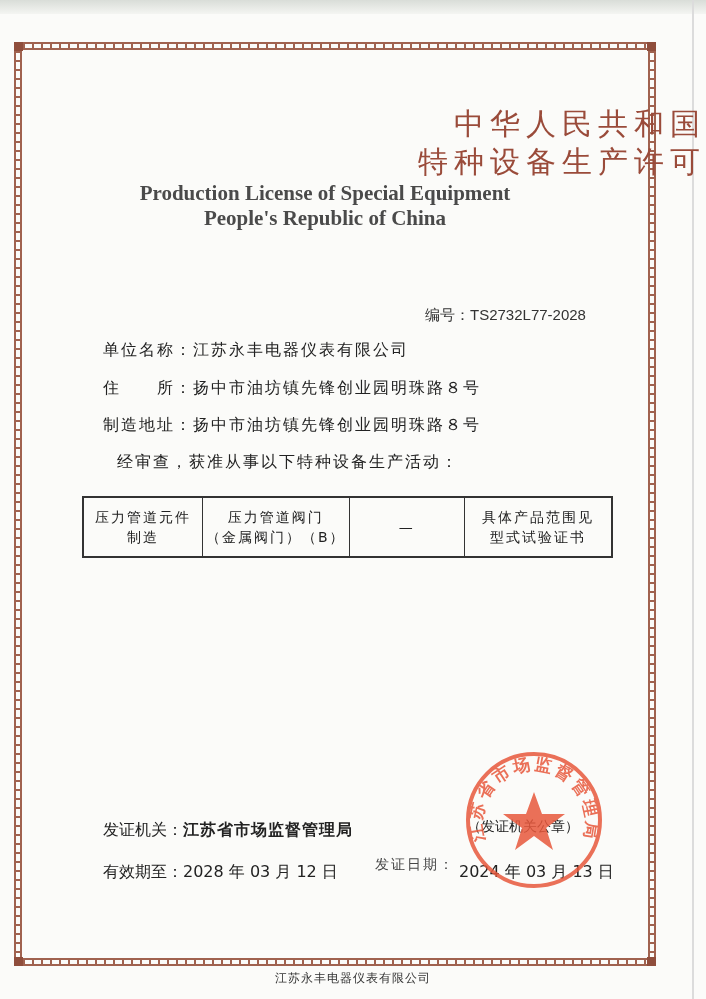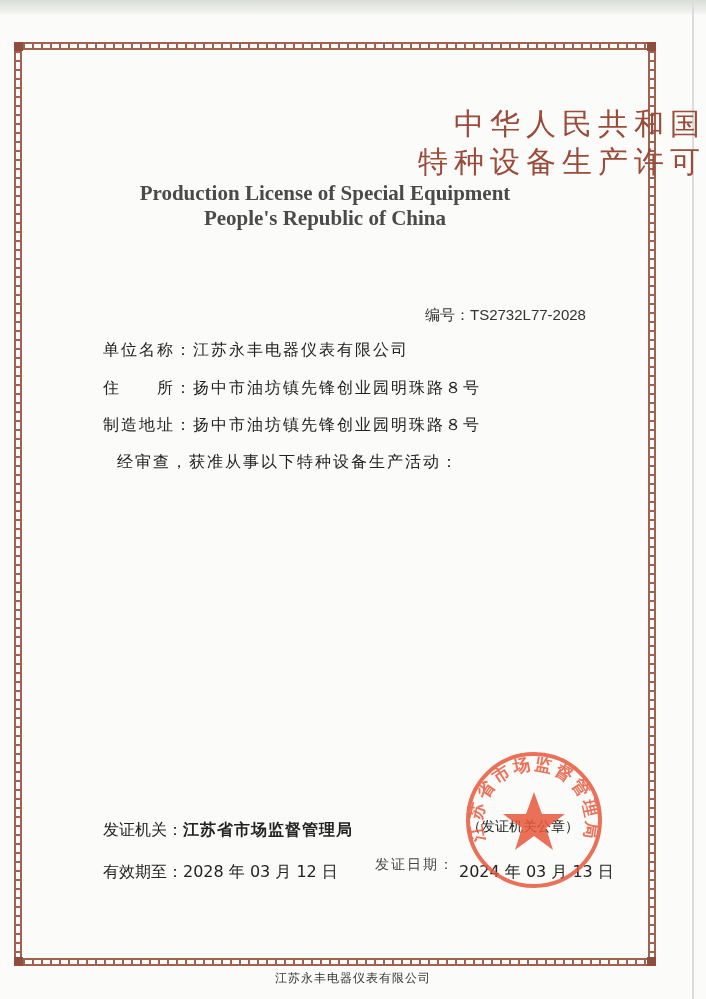"压力管道元件" tr { html: none -> <tr> <td> <div>压力管道元件</div> <div>制造</div> </td> <td> <div>压力管道阀门</div> <div>（金属阀门）（B）</div> </td> <td>—</td> <td> <div>具体产品范围见</div> <div>型式试验证书</div> </td> </tr> }
